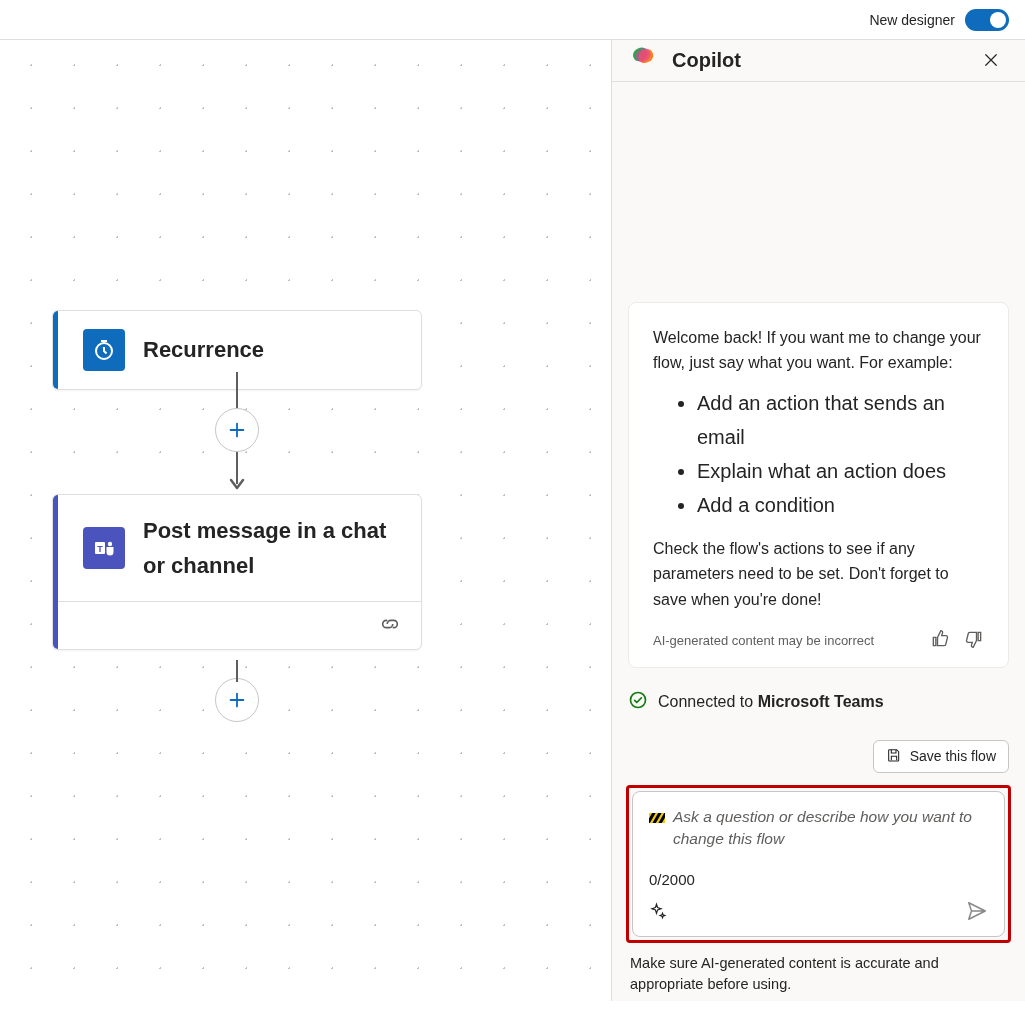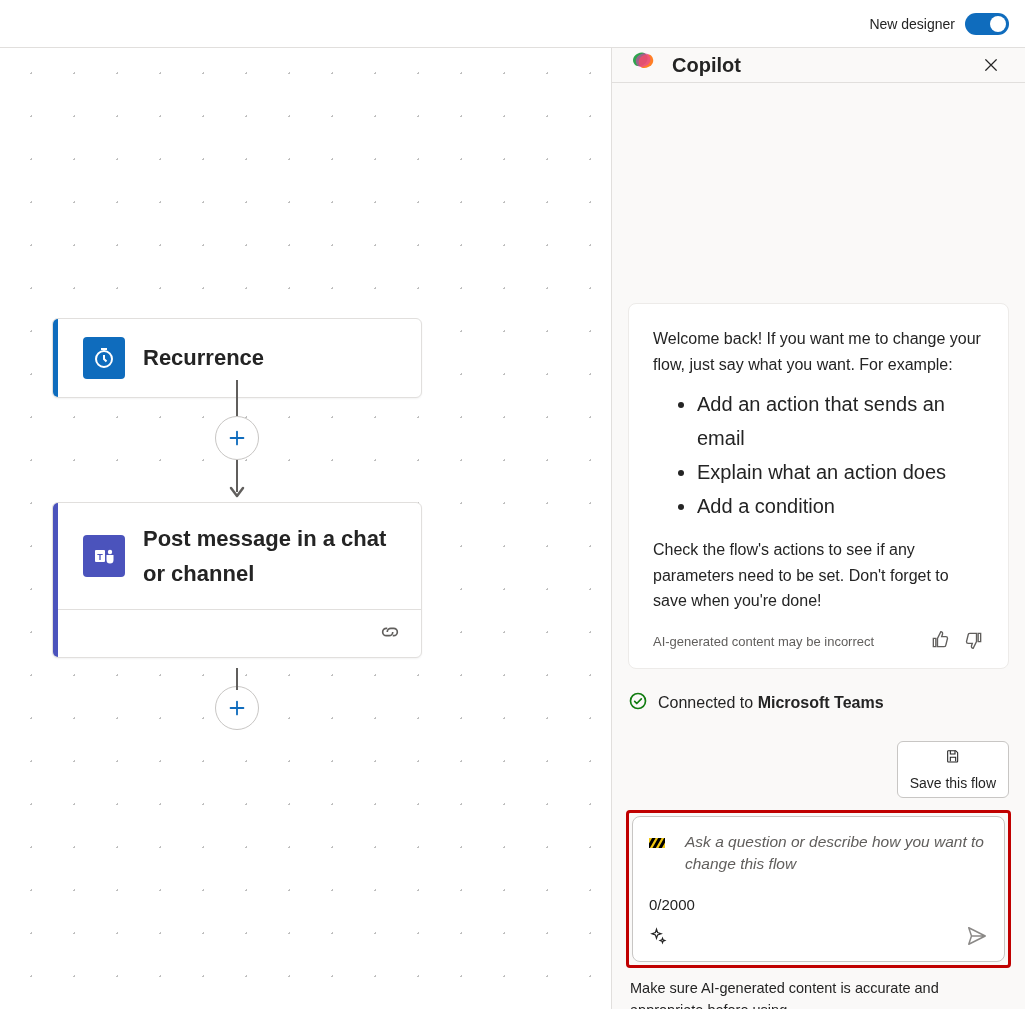"New designer" .top-bar { height: 48px -> 40px }
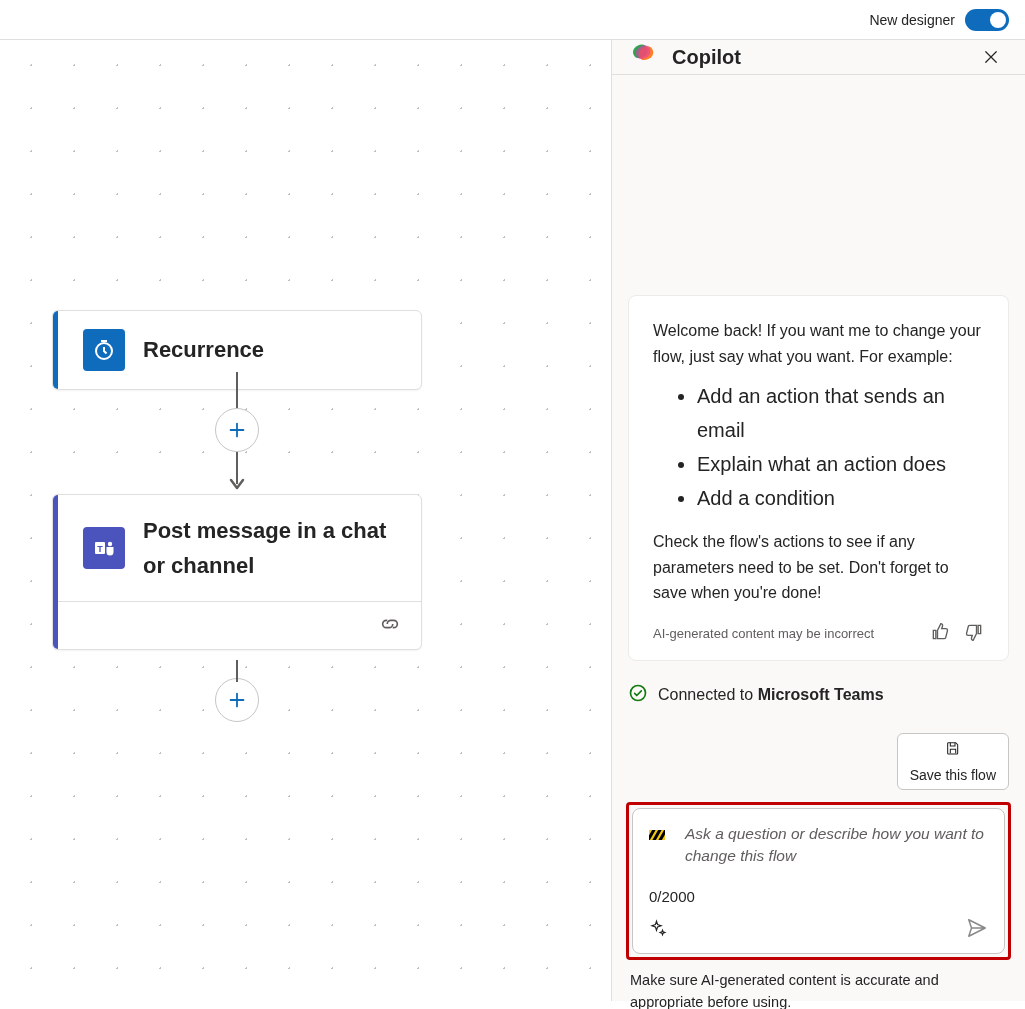"Save this flow" .save-btn { flex-direction: column -> none }
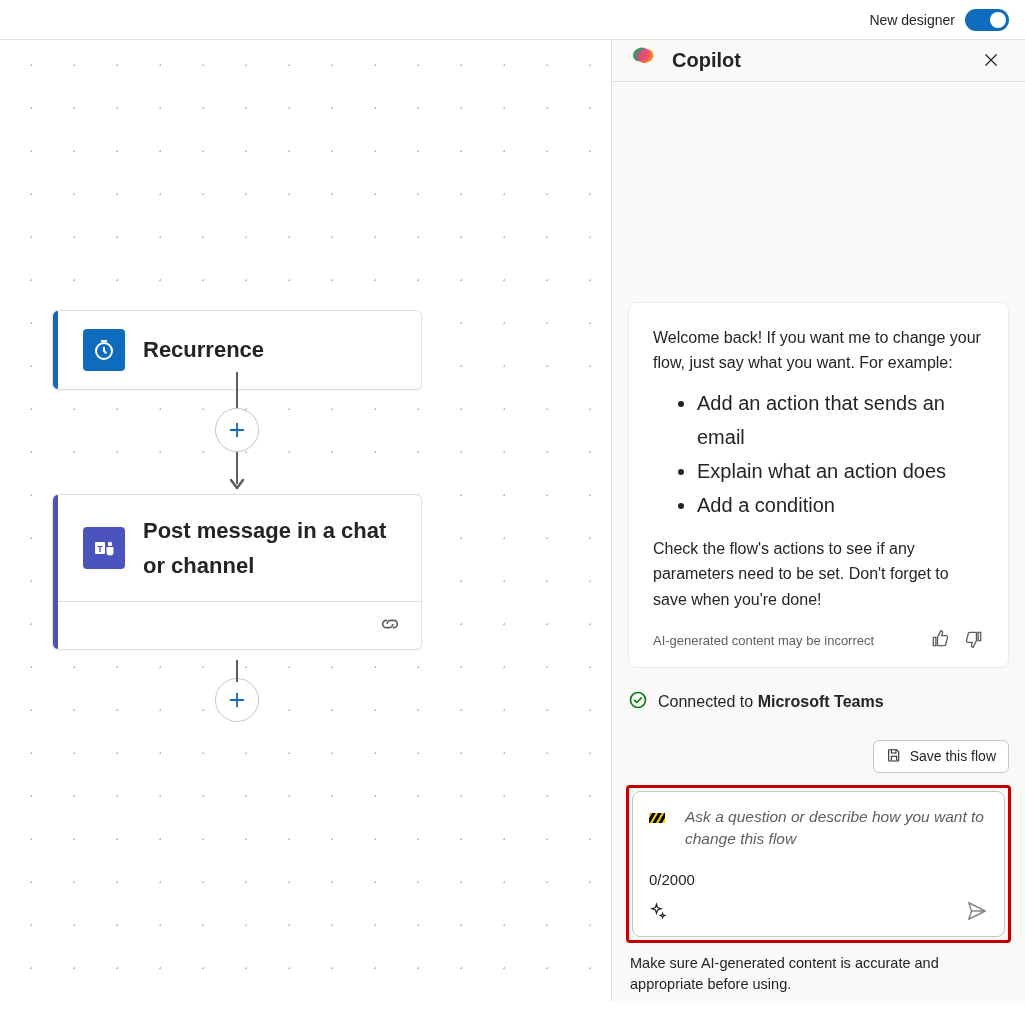"Ask a question or describe" .input-top { gap: 20px -> 8px }
